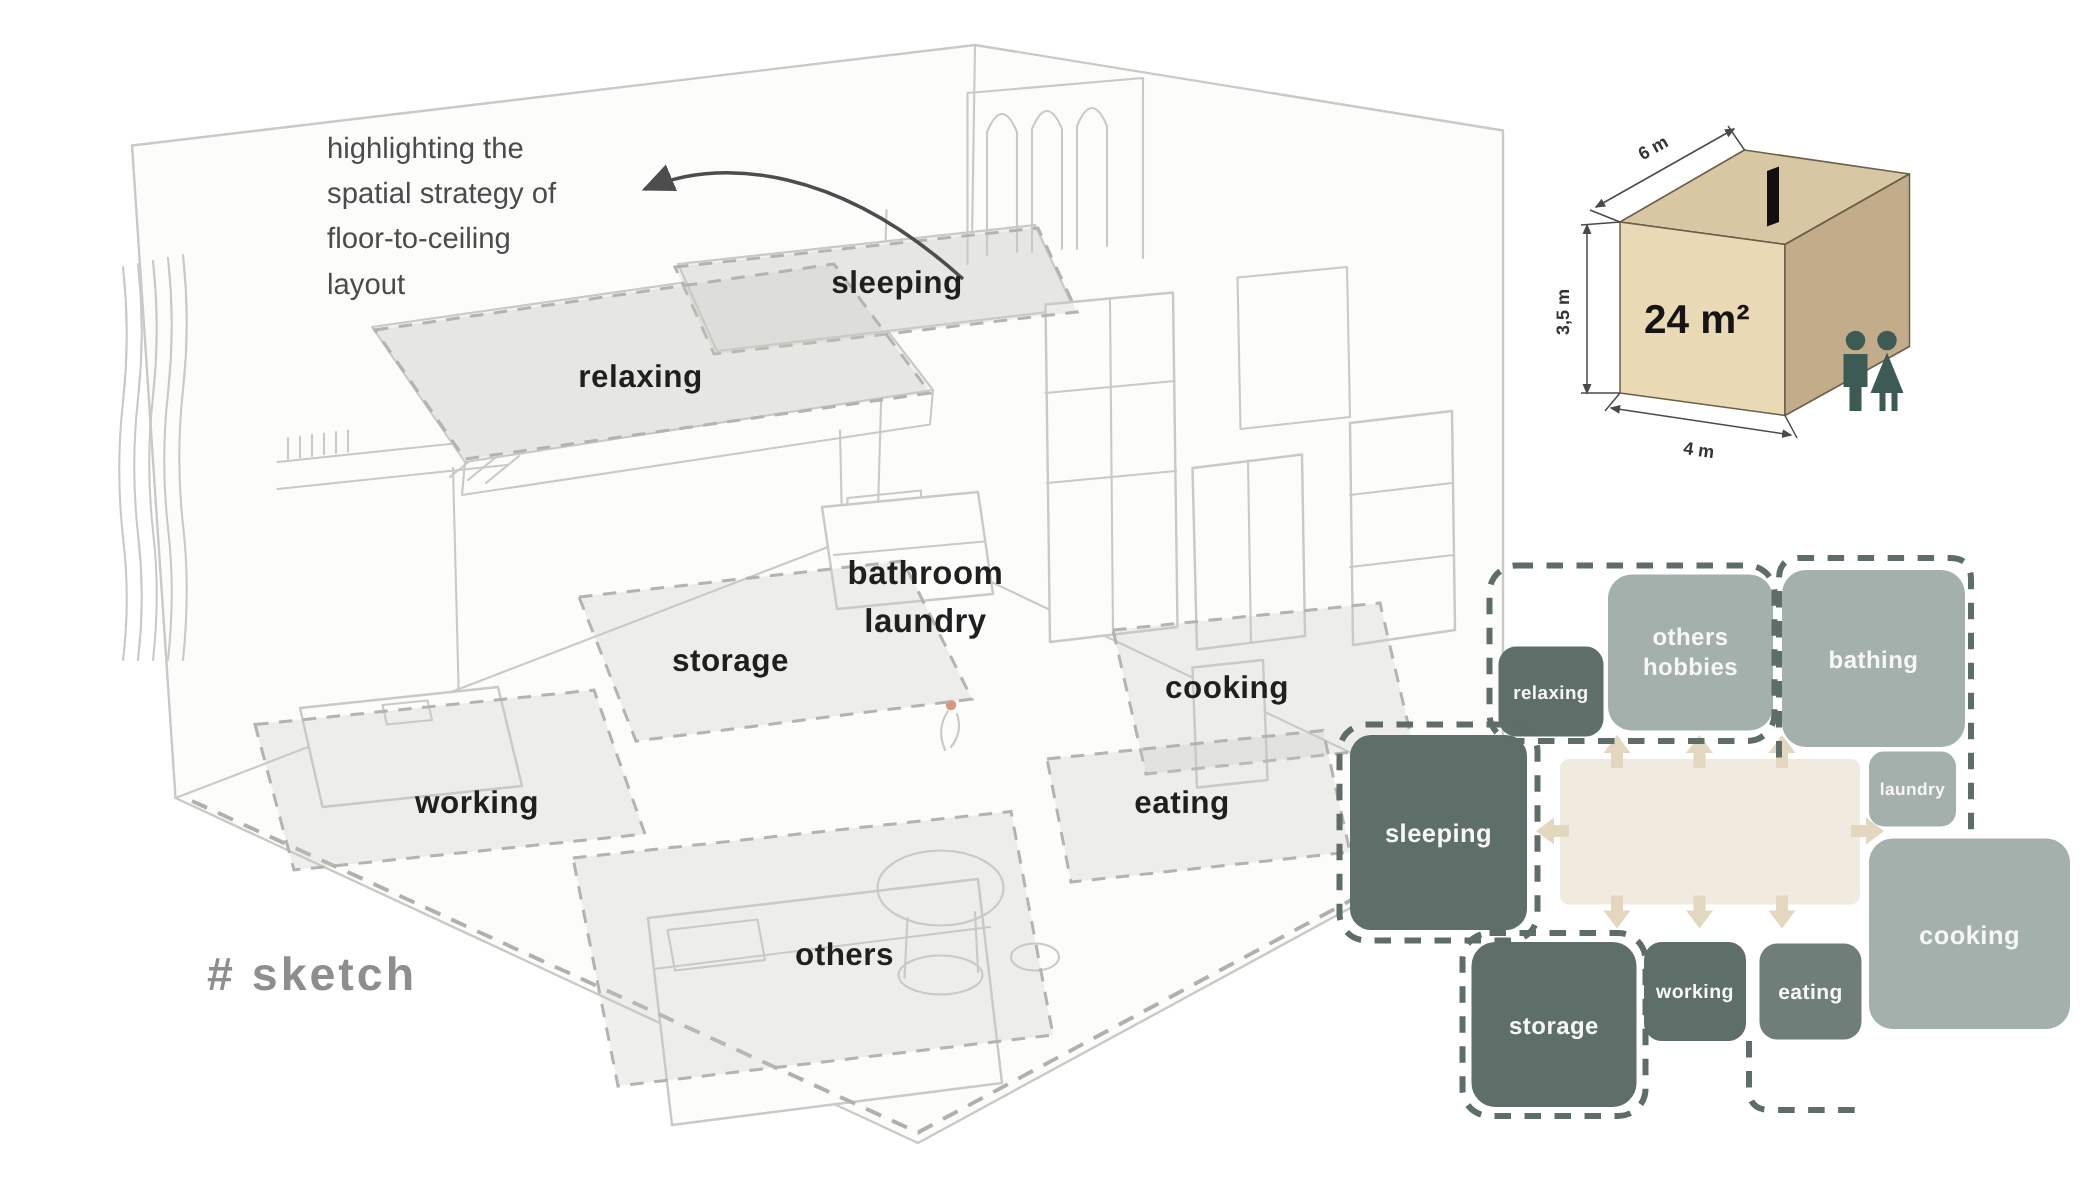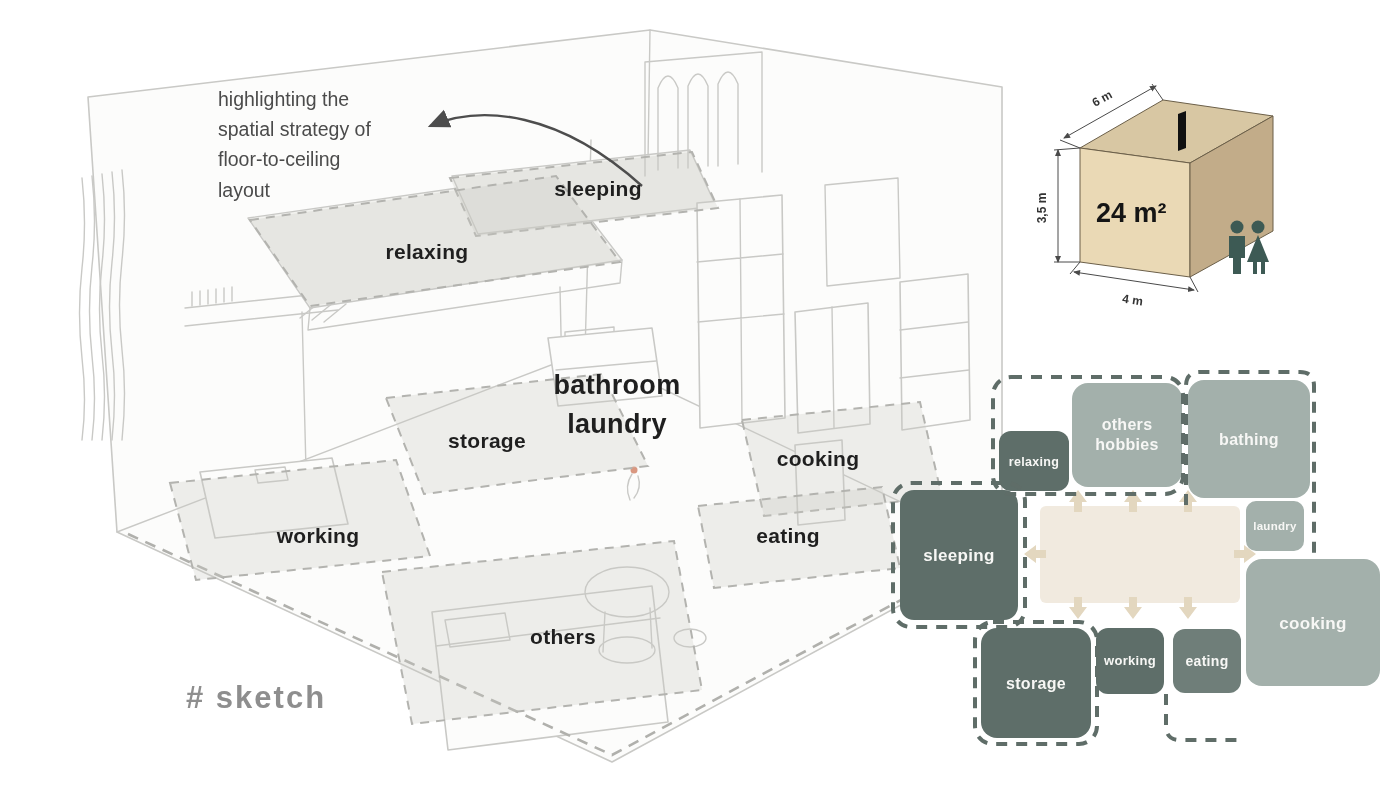"bathroom" .zlabel-stack { font-size: 27px -> 22px }
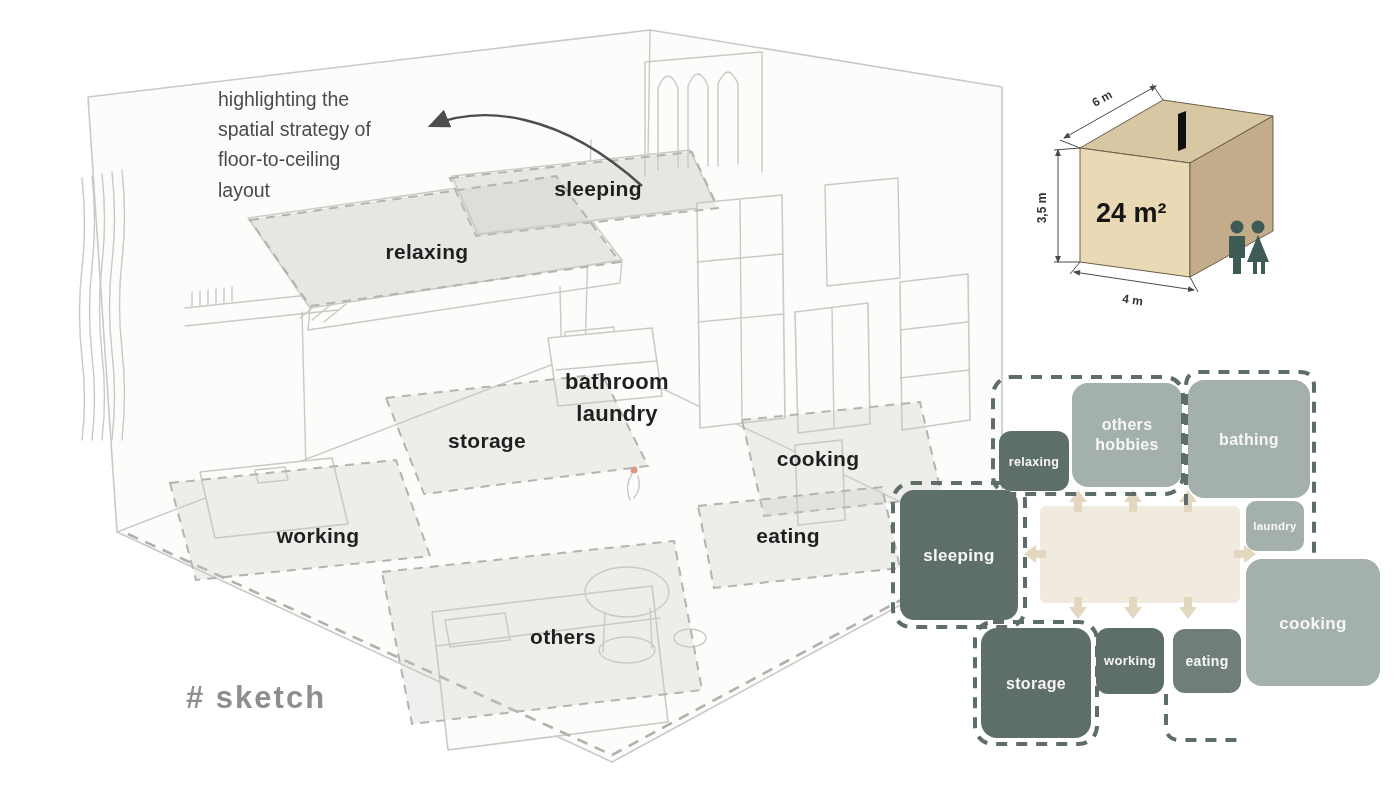"# sketch" .hashtag { margin-left: 48px -> none; top: 680px -> 632px }
